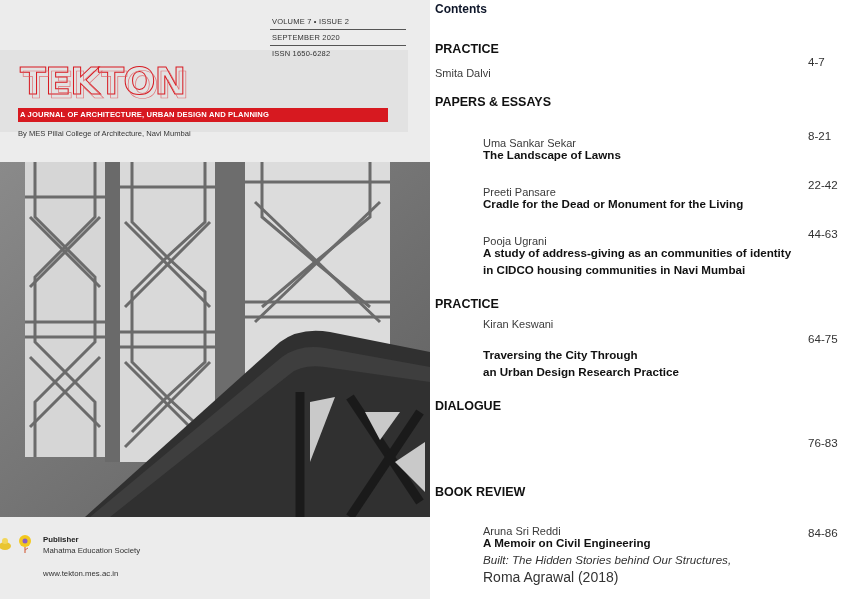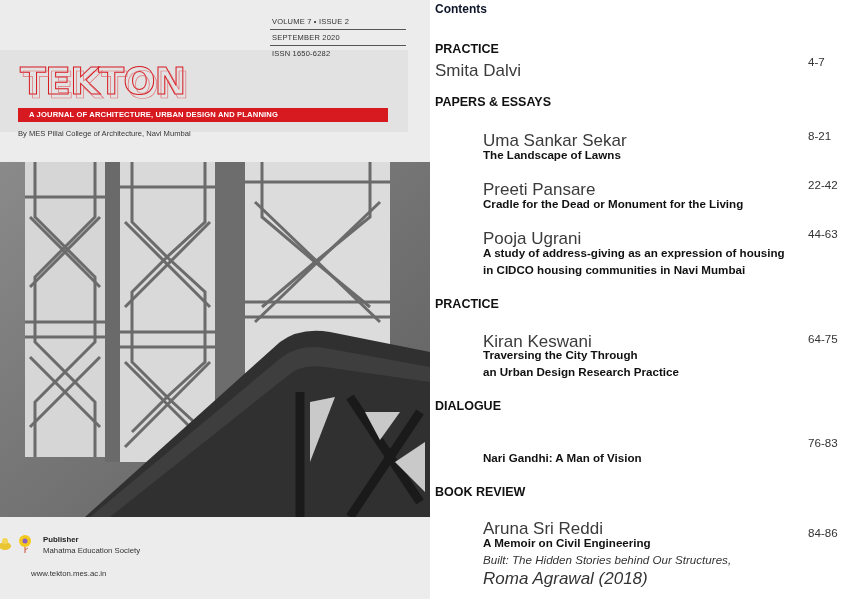"Smita Dalvi" .author { font-size: 17px -> 11px; margin-top: none -> 6px }
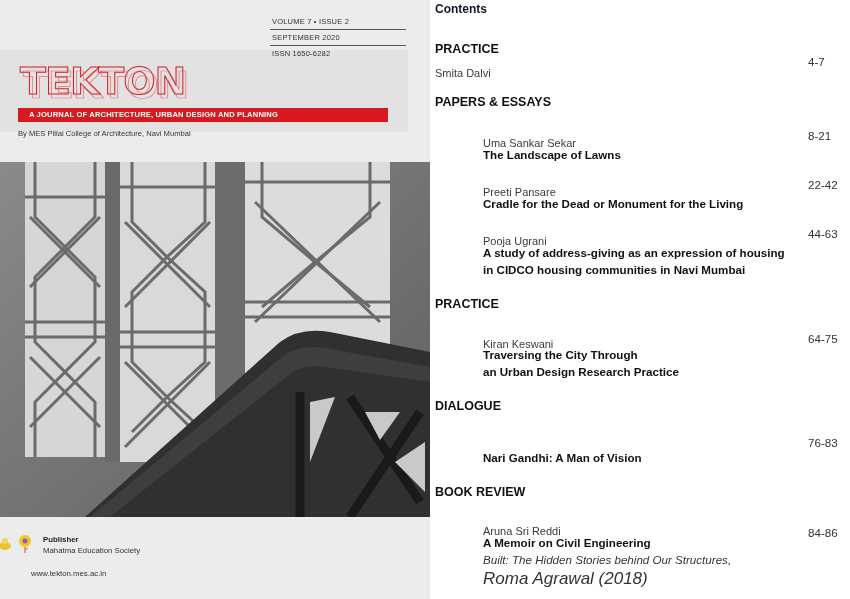"A JOURNAL OF ARCHITECTURE, URBAN" .tagline-bar { padding-left: 11px -> 2px }
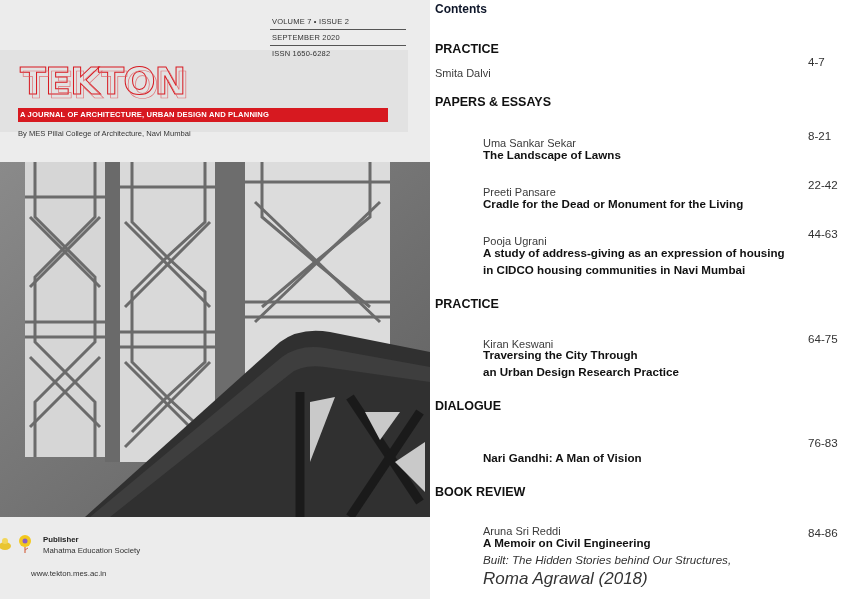"A study of address-giving as" div.title-line { text: expression of housing -> communities of identity }
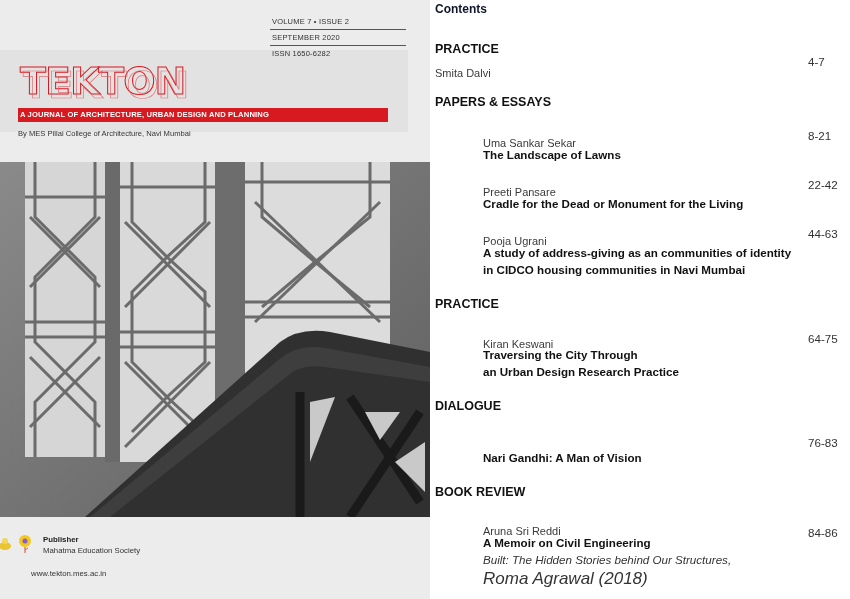"Kiran Keswani" div.author { top: 332px -> 312px }
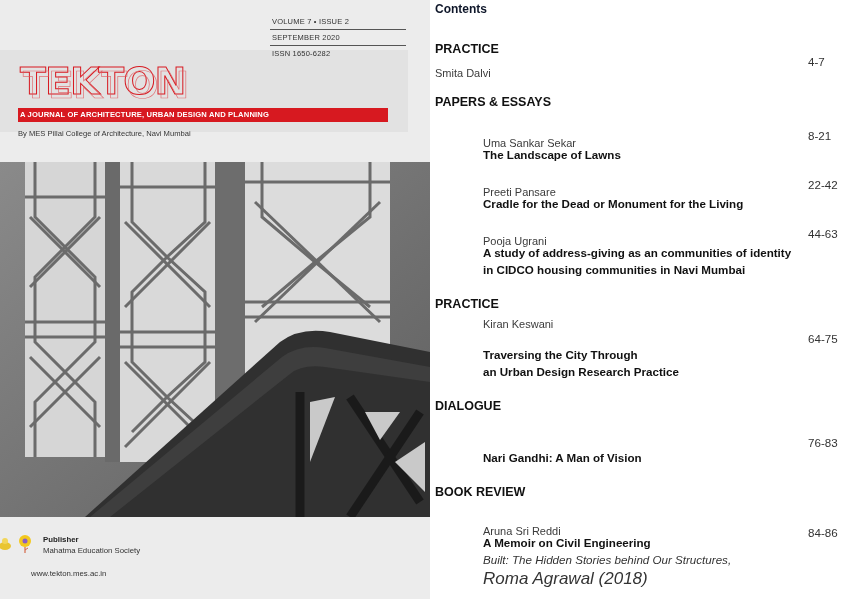"Nari Gandhi: A Man of" div.title-line { html: <div>Nari Gandhi: A Man of Vision</div> -> none }
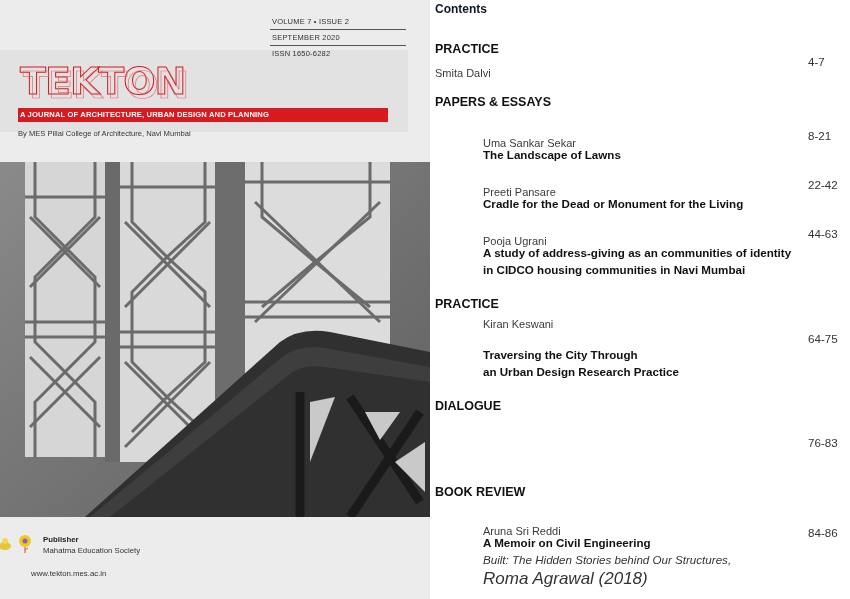"www.tekton.mes.ac.in" .pub-url { left: 31px -> 43px }
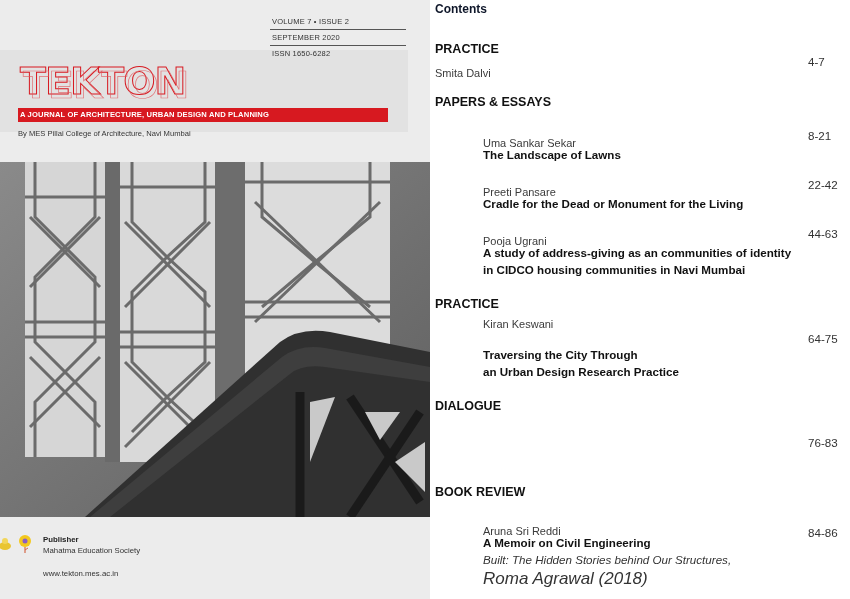"Roma Agrawal (2018)" .plain-line { font-size: 17px -> 14px; font-style: italic -> none }
